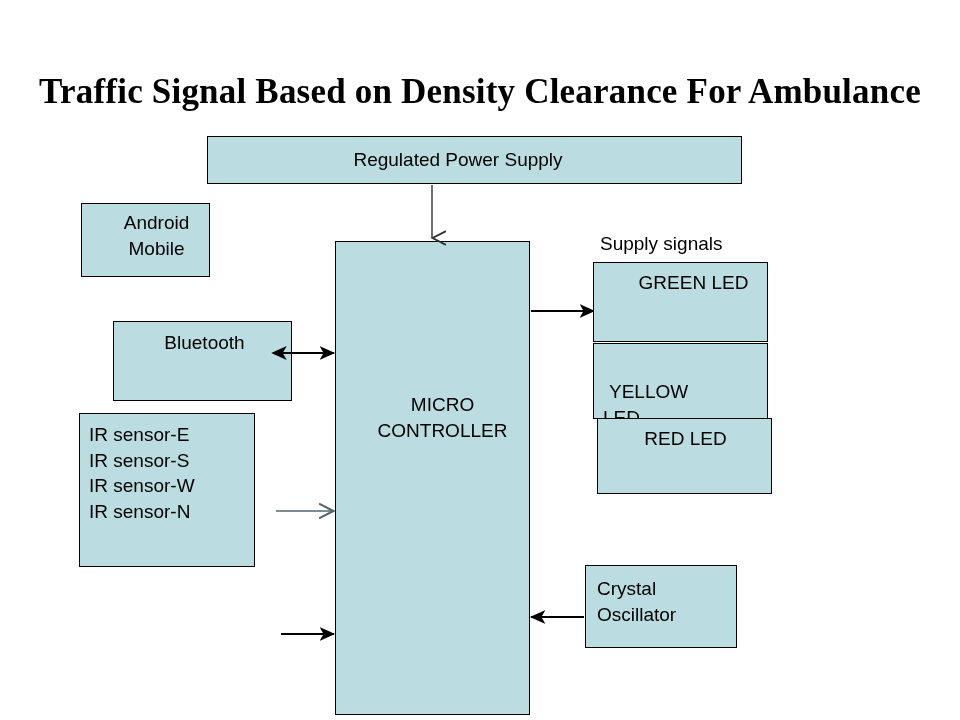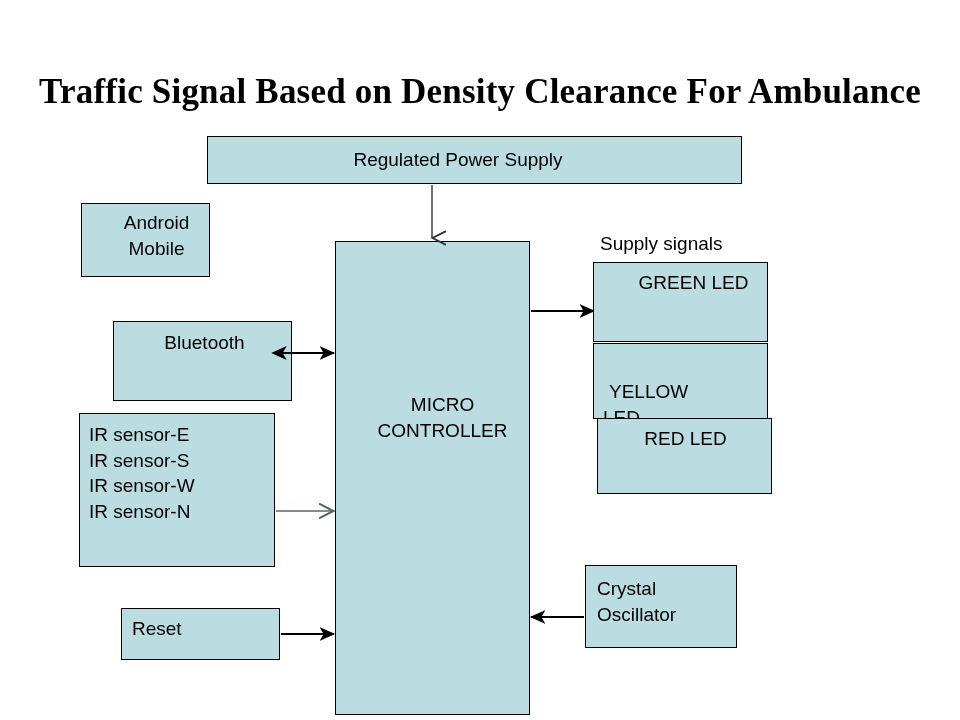"IR sensor-E" #blk-irsensors { width: 196px -> 176px }
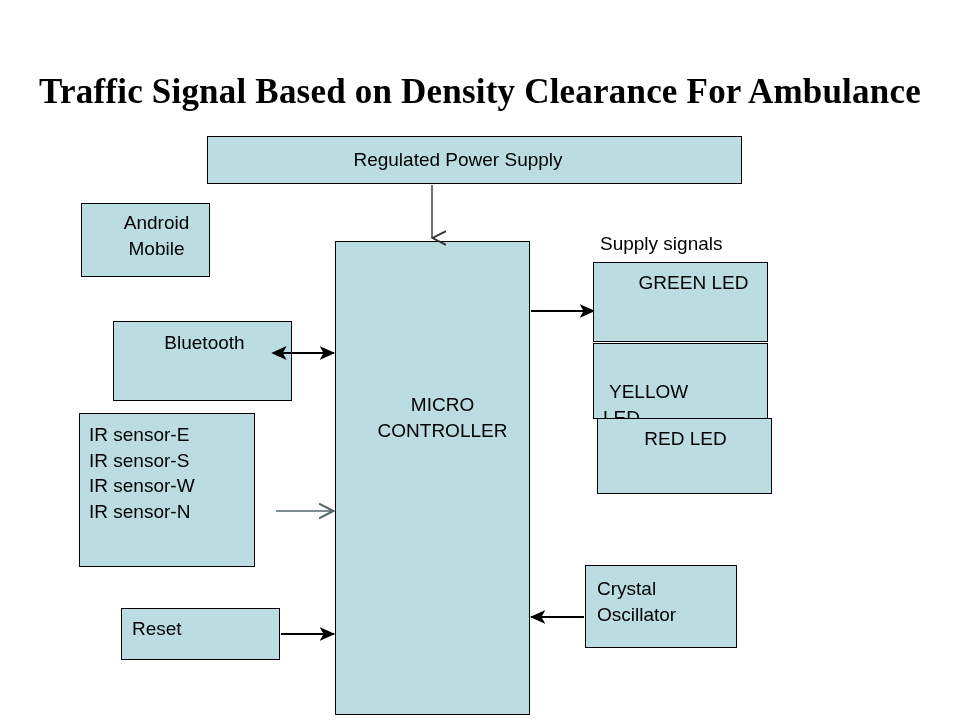"Reset" div.block { html: <div> <span>Reset</span> </div> -> none }
